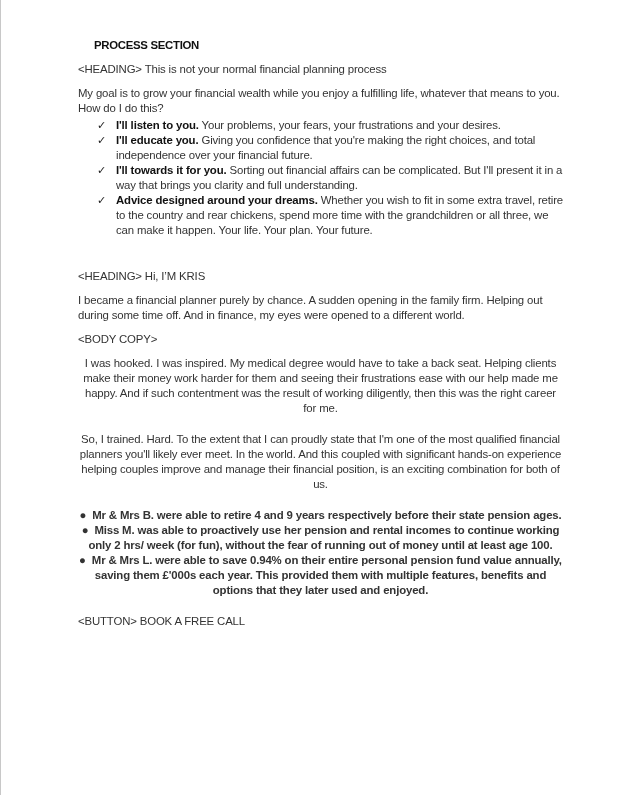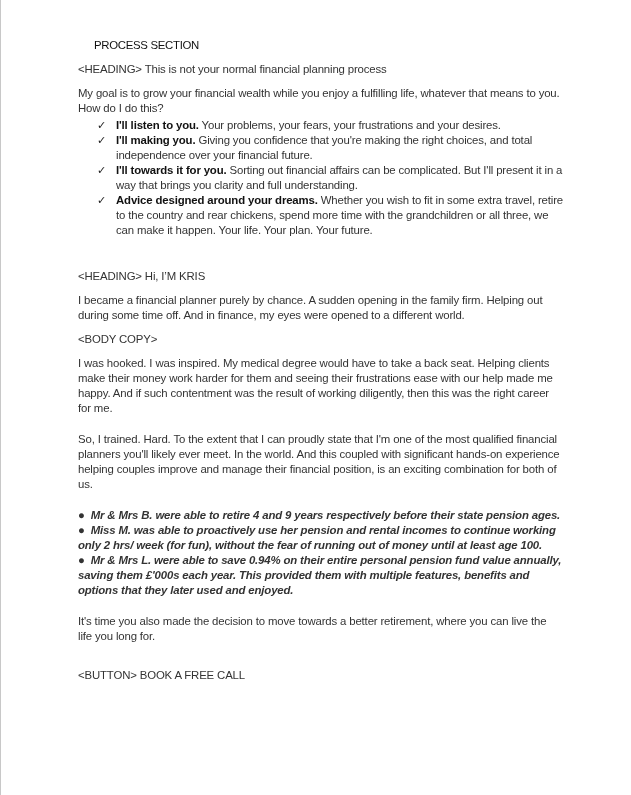"PROCESS SECTION" .section-title { font-weight: normal -> bold }
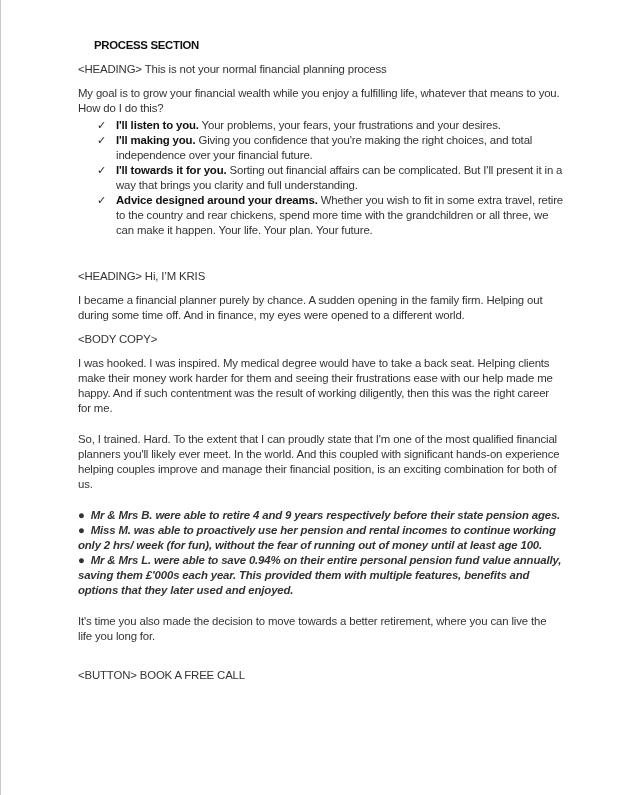"I'll making you." b { text: making -> educate }
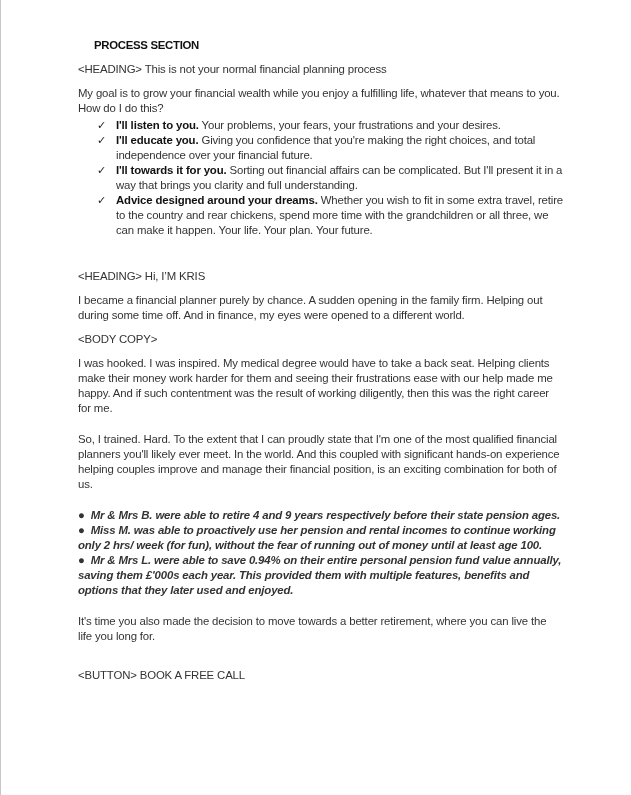"I was hooked. I was" .p.gap-big { text-align: none -> center }
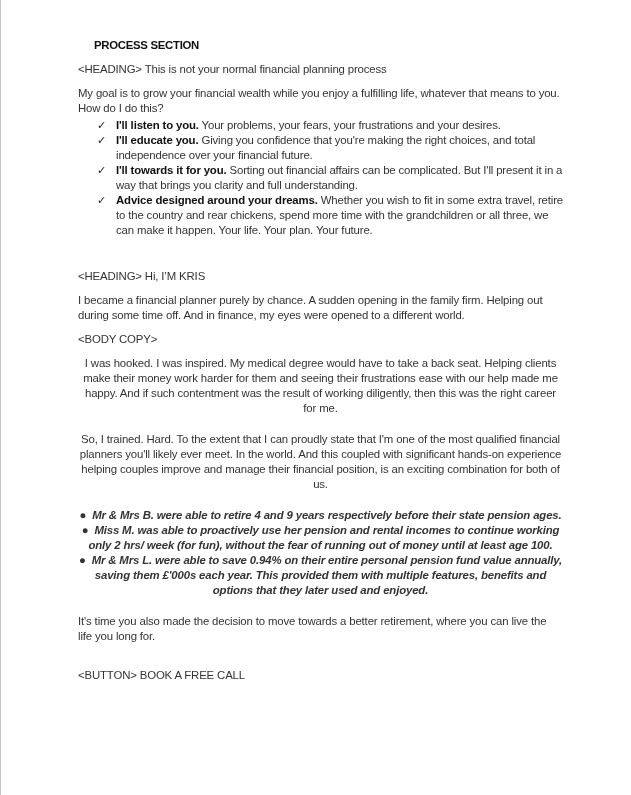"● Mr & Mrs B." .results { font-style: italic -> none }
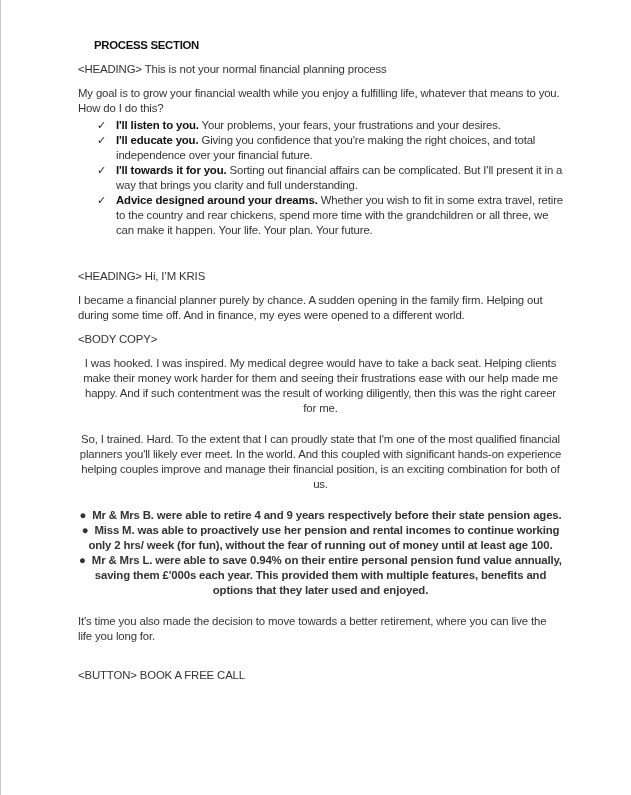"It's time you also made" div.p { html: <div>It's time you also made the decision to move towards a better retirement, where you can live the life you long for.</div> -> none }
